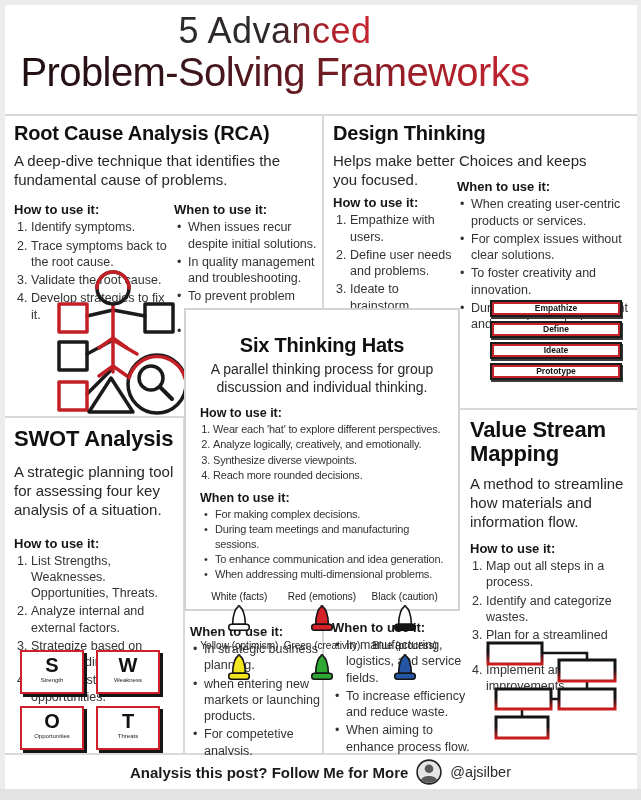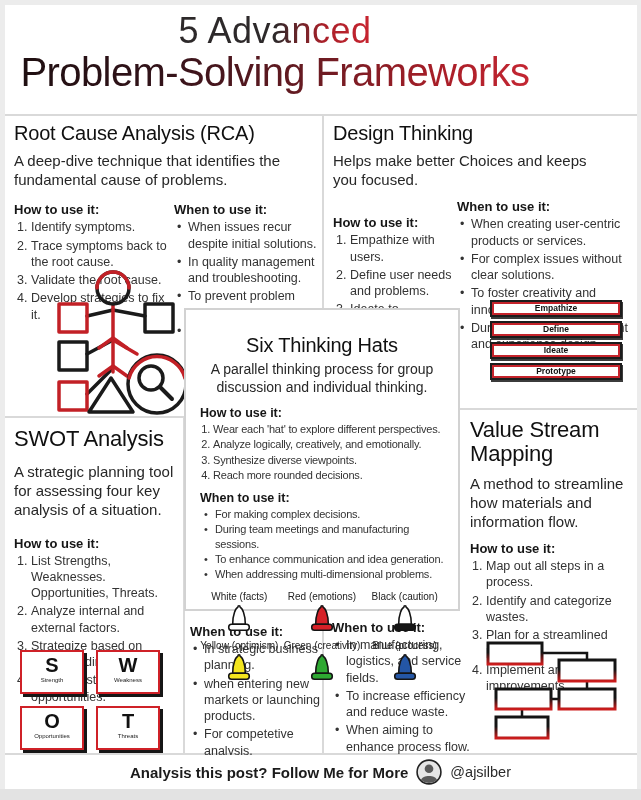"Root Cause Analysis (RCA)" .sec h2 { font-weight: 400 -> 700 }
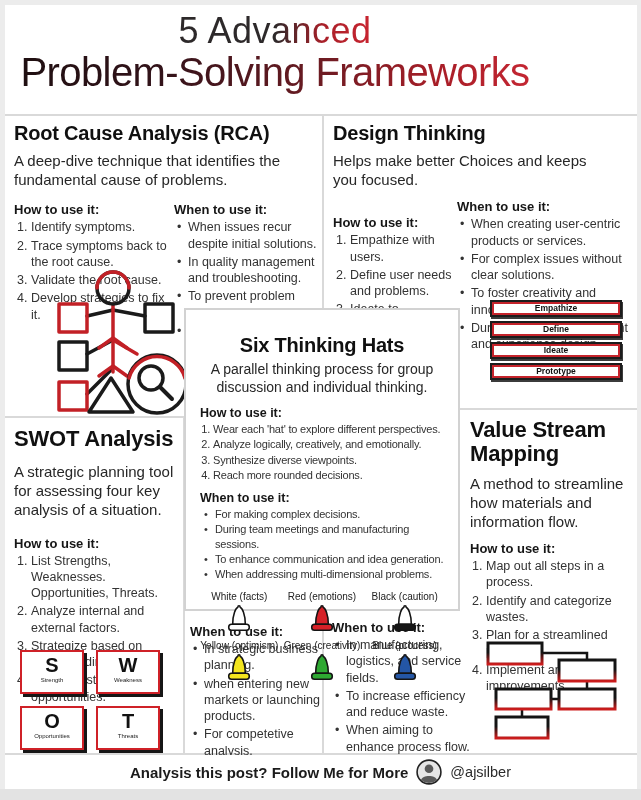"Helps make better Choices and" #dt .desc { margin-bottom: 26px -> 6px }
